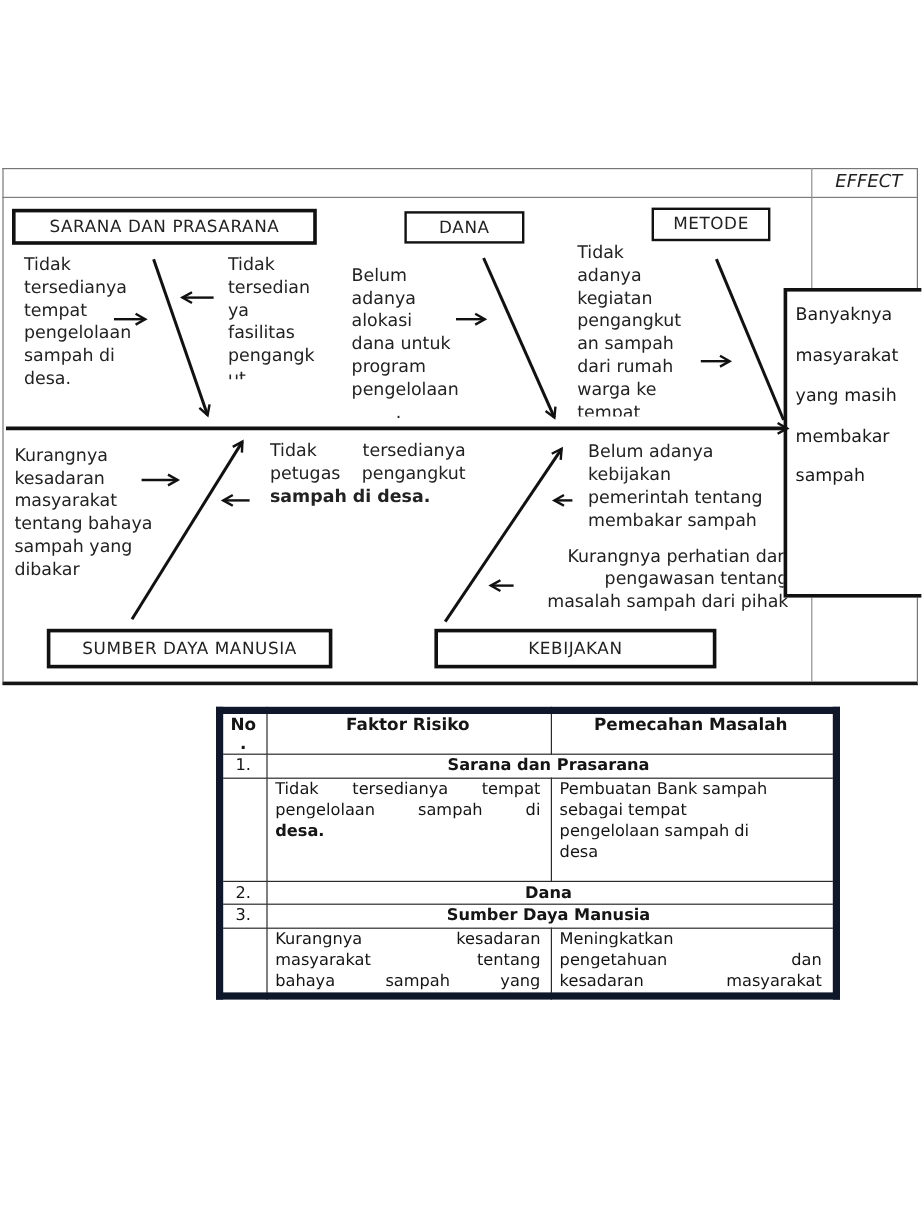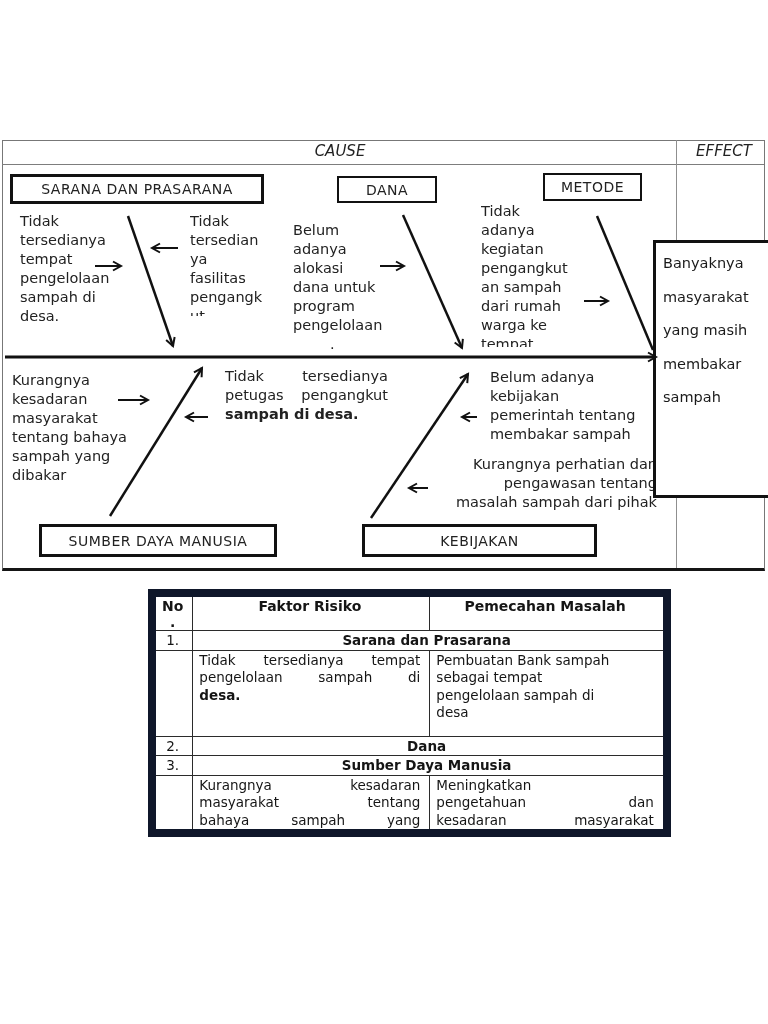"CAUSE" div.hdr-label { html: <div>CAUSE</div> -> none }
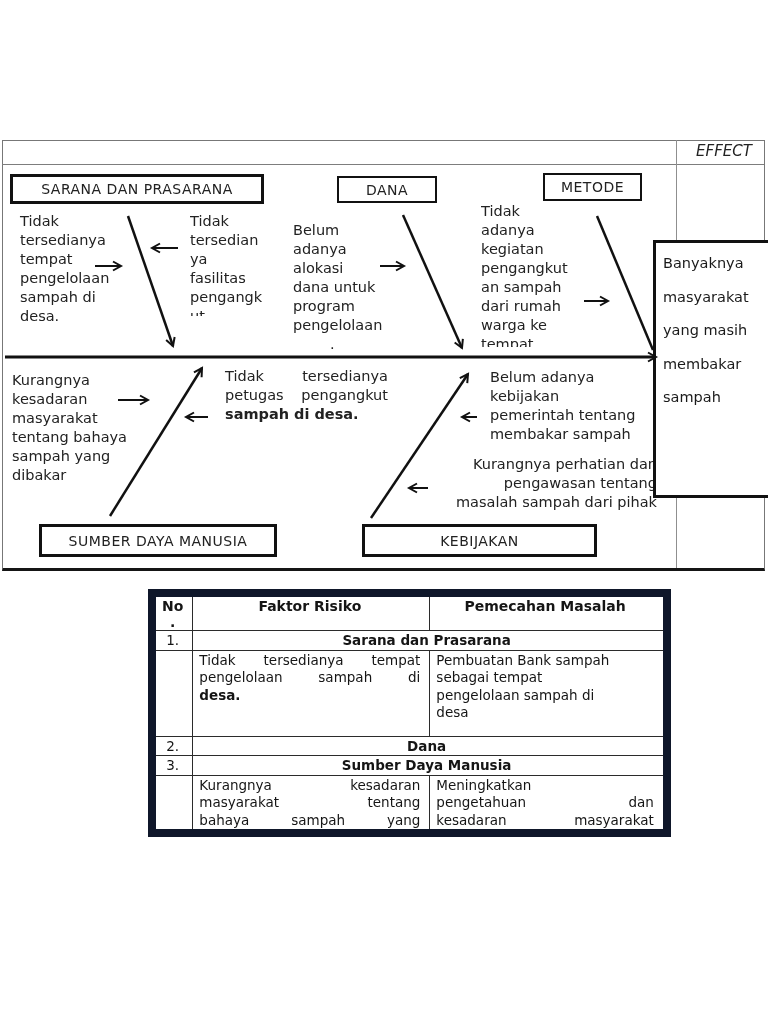"No" table.risk { border: 8px solid #0f172a -> 6px solid #0f172a; margin-left: none -> 32px }
